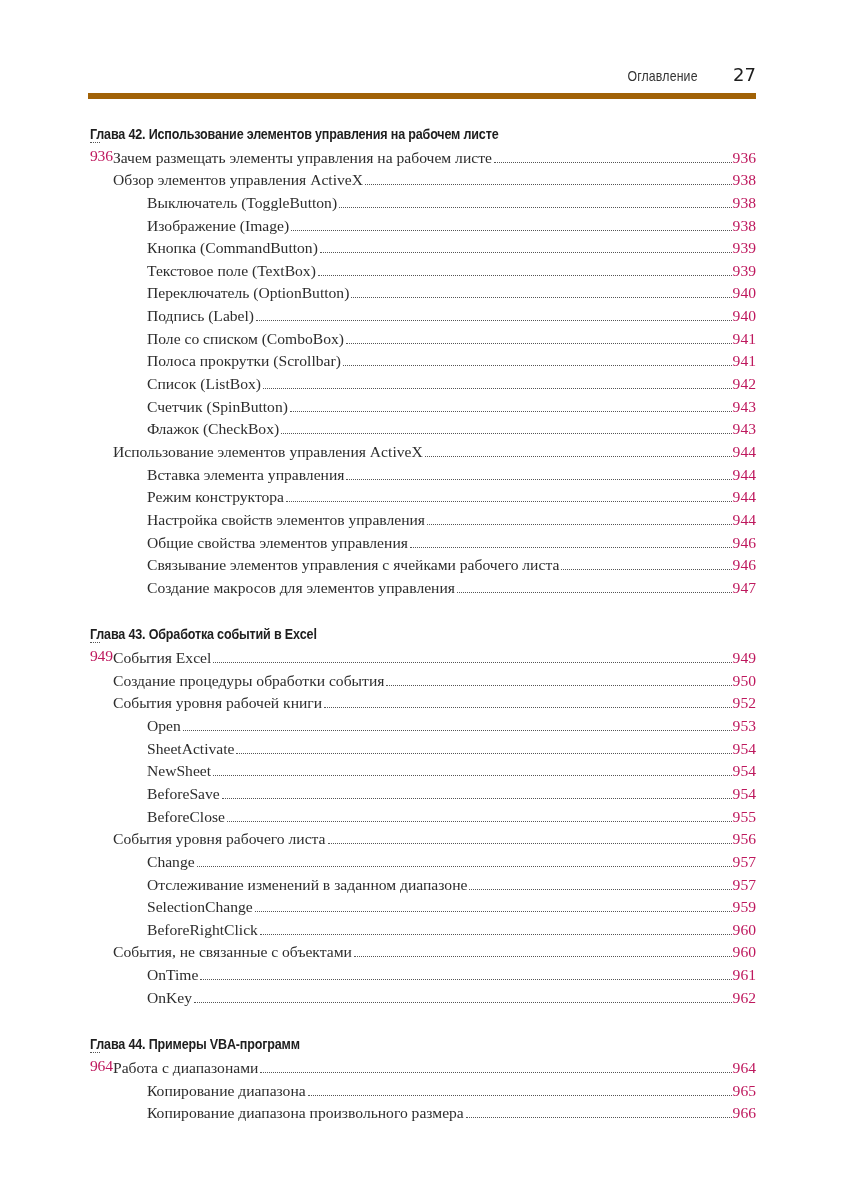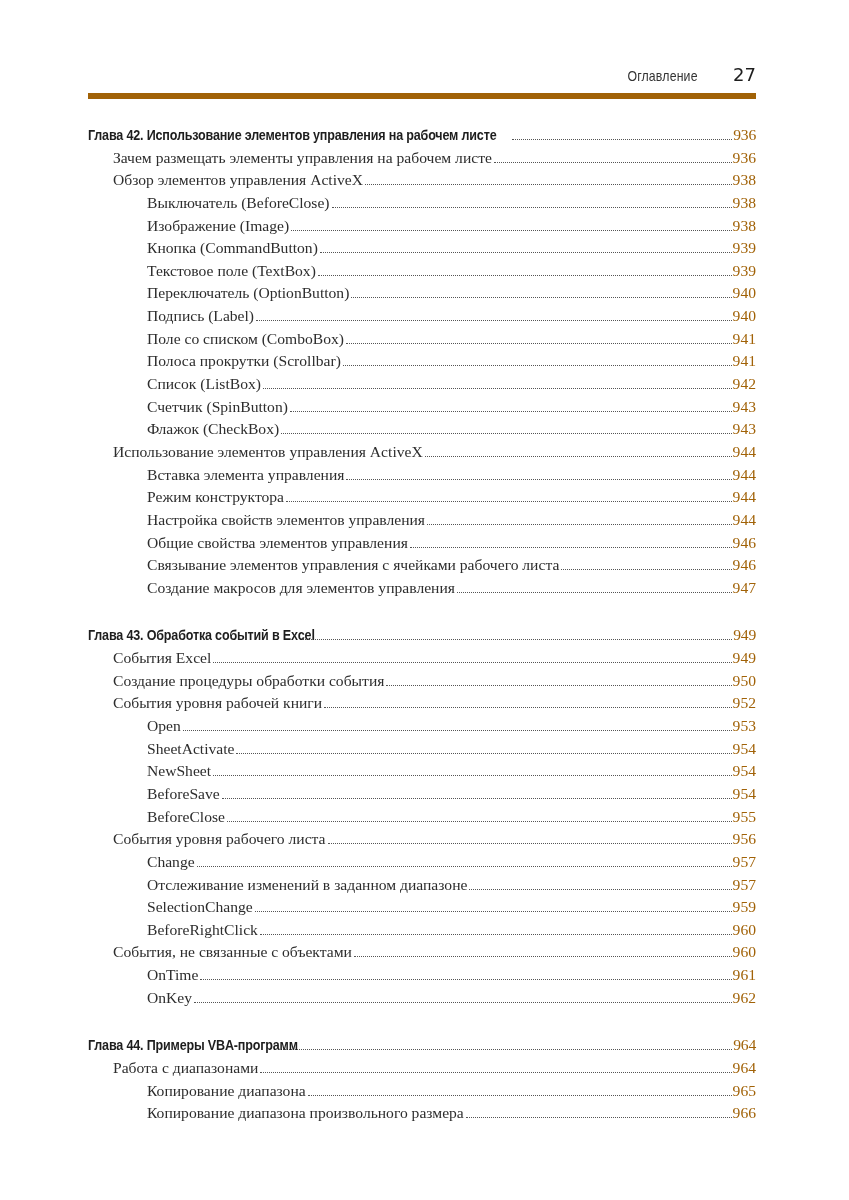"Глава 42. Использование элементов" .row.chapter { flex-direction: none -> column }
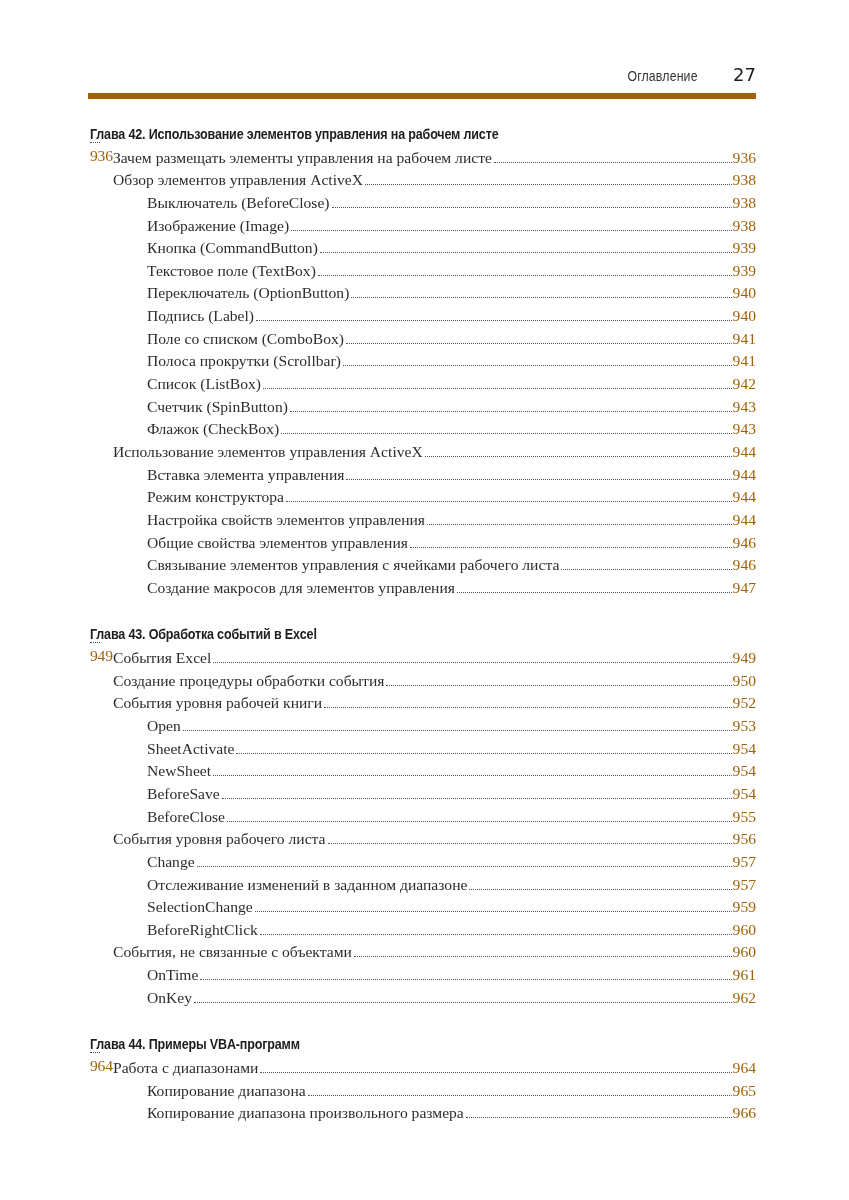"936" .page { color: #a16207 -> #be185d }
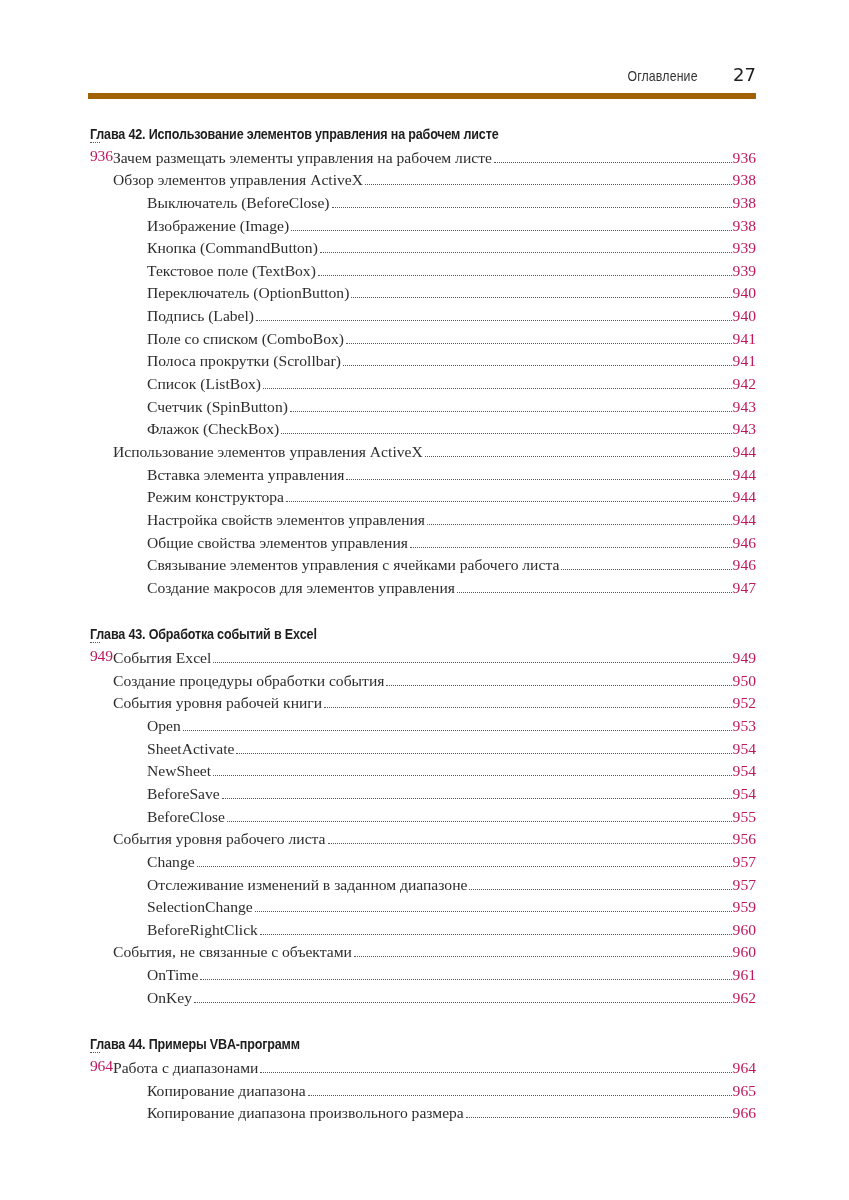"Выключатель (BeforeClose)" span.label { text: BeforeClose -> ToggleButton }
